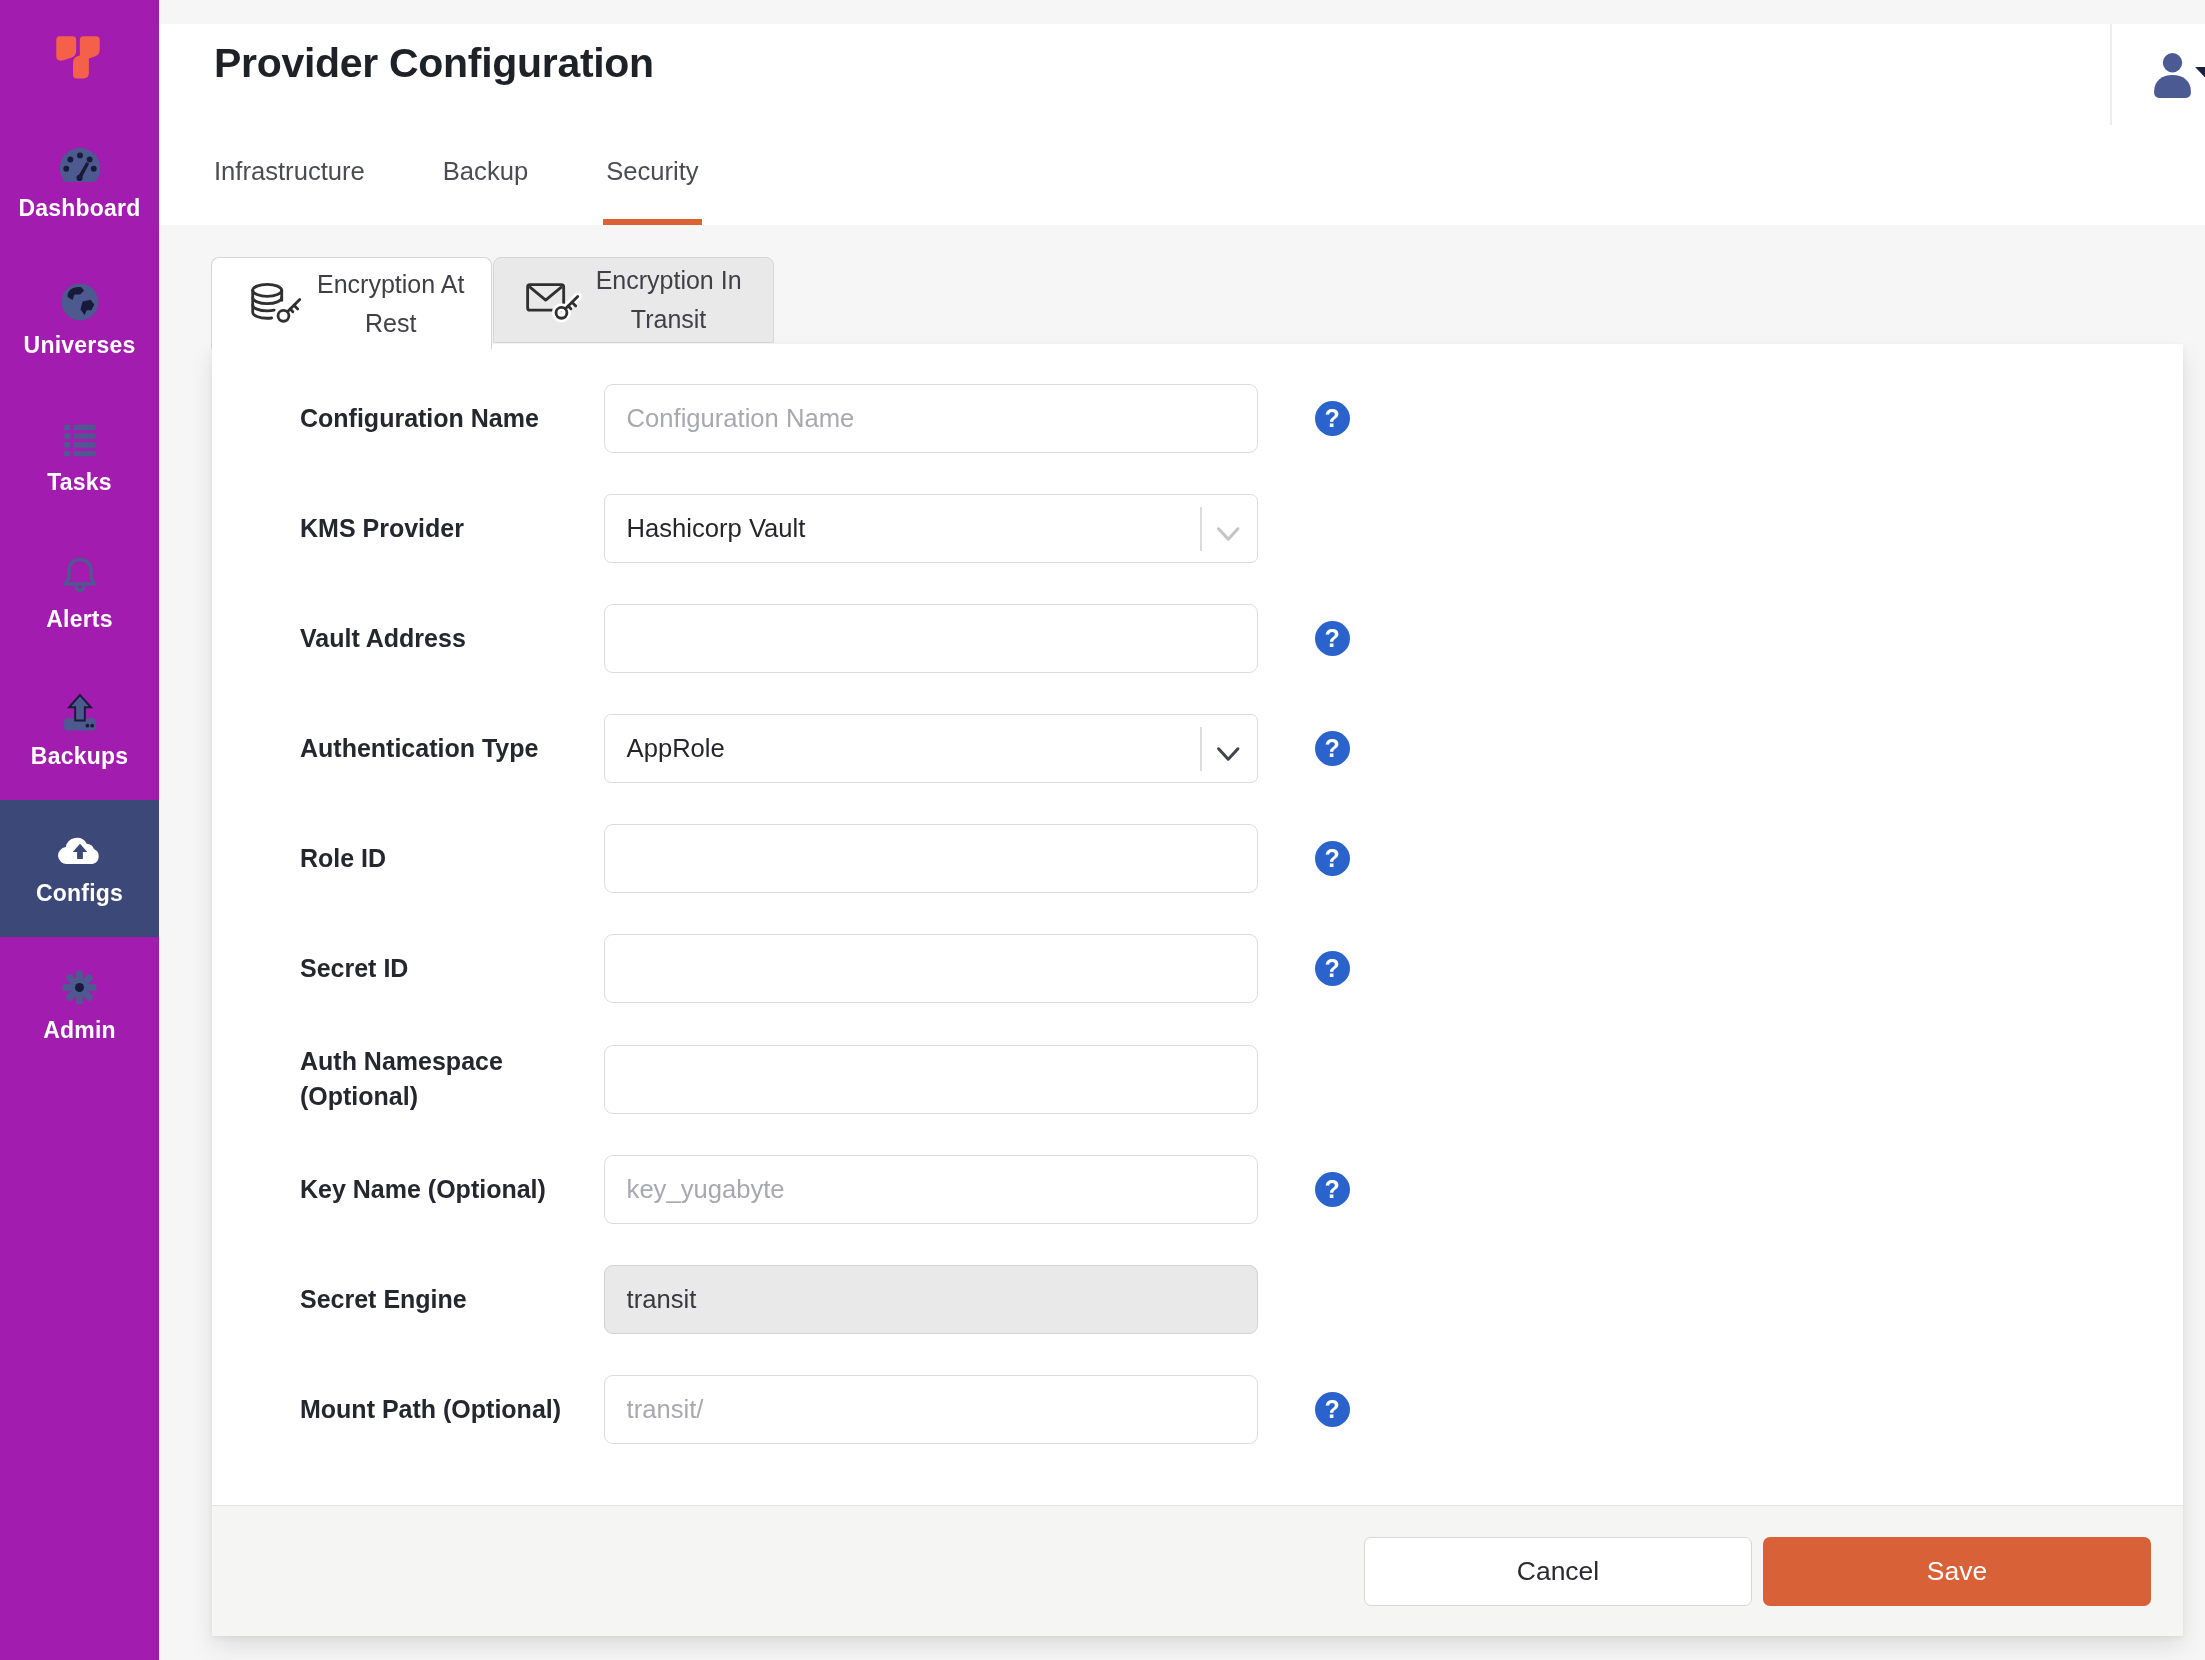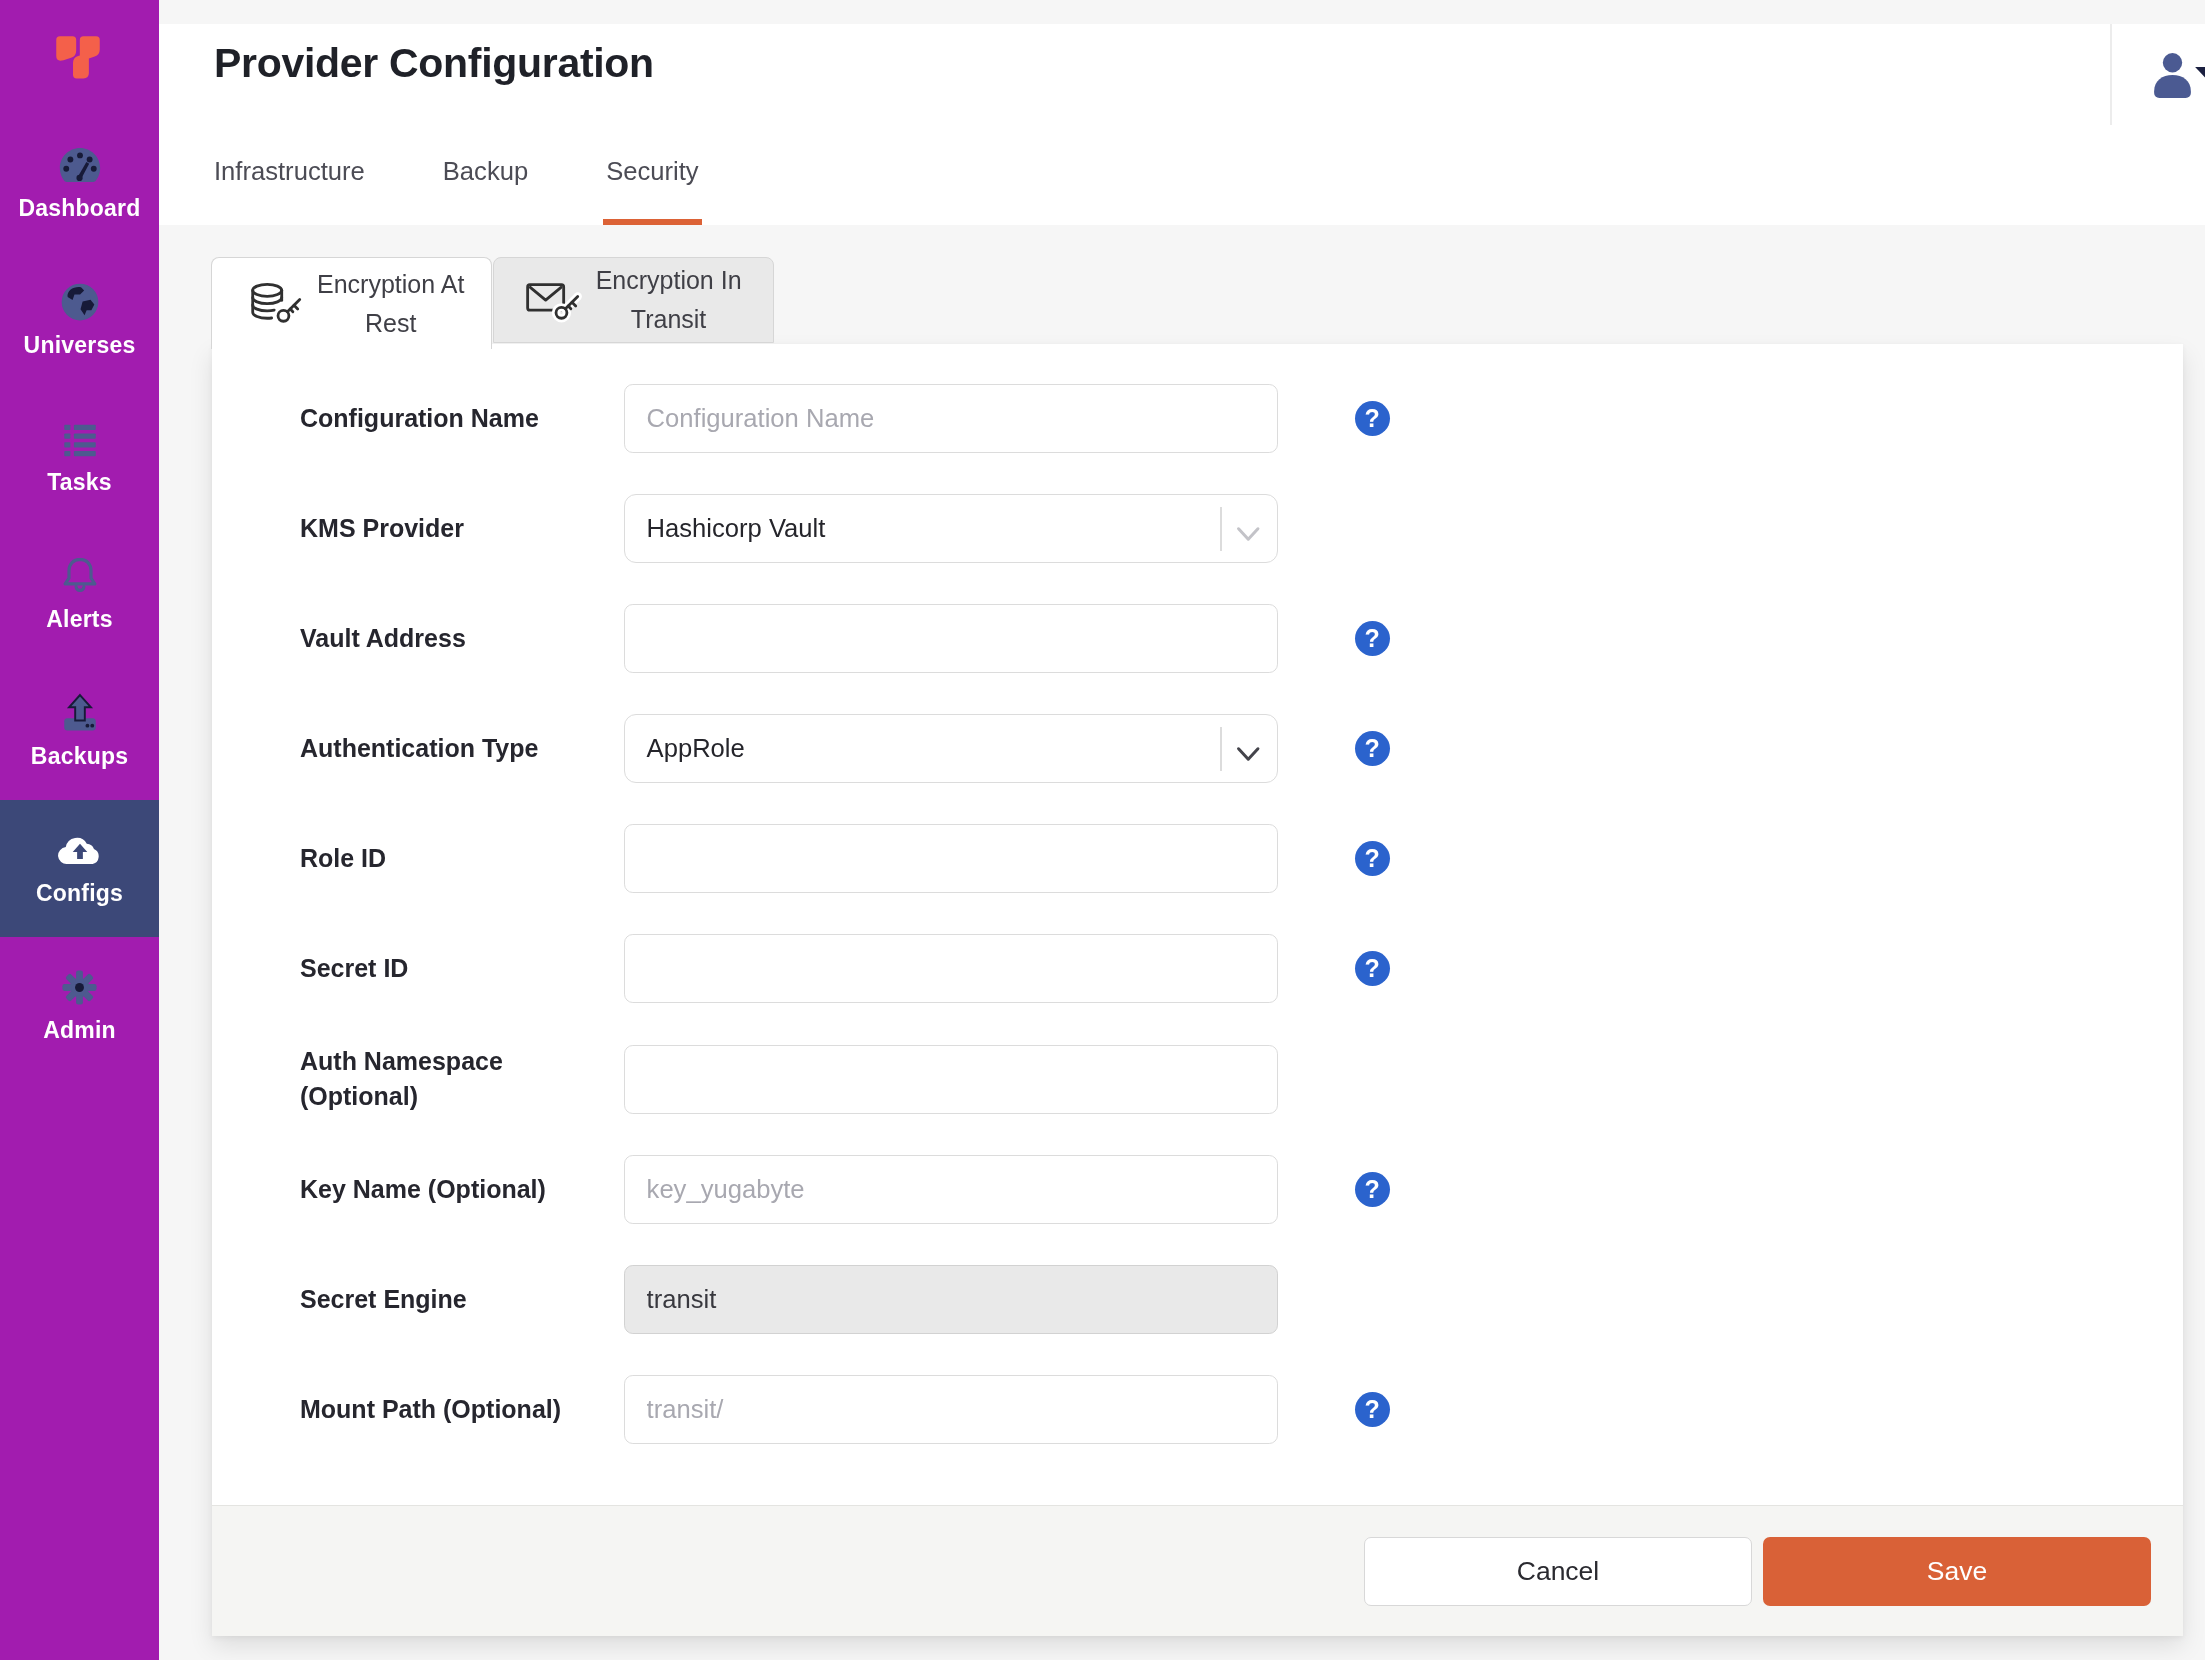"Configuration Name" .row { gap: 20px -> none }
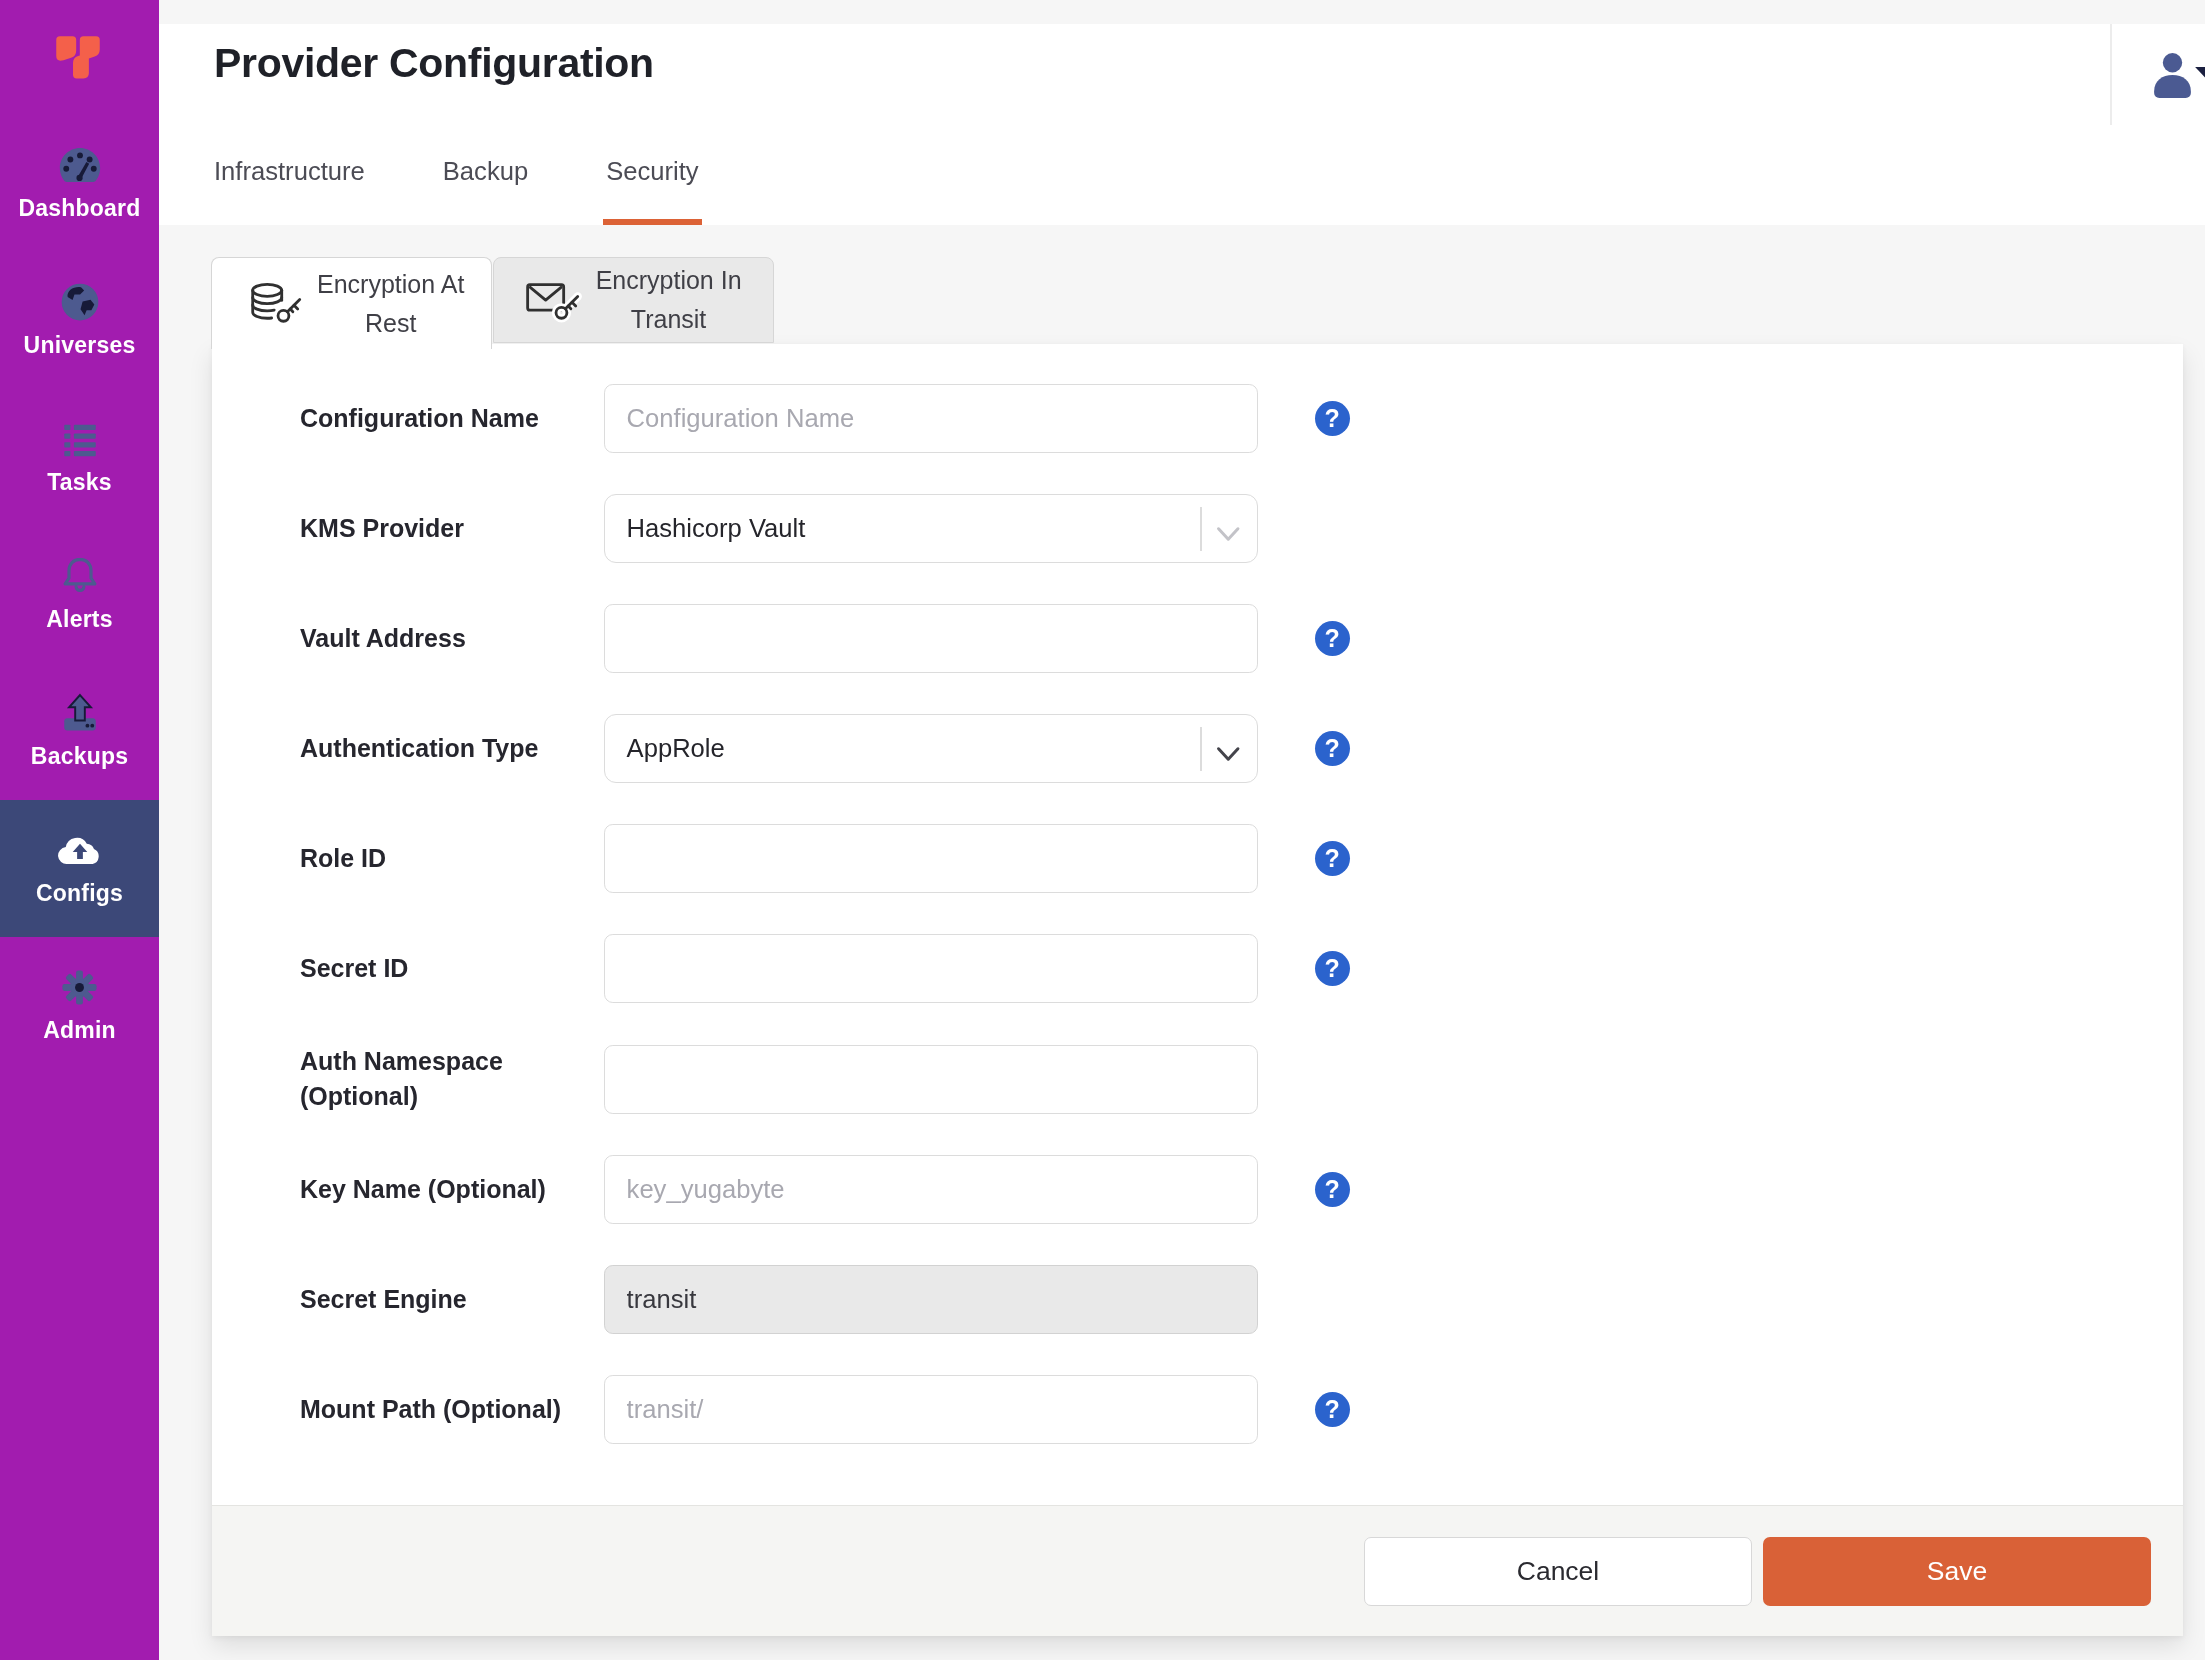"Hashicorp Vault" .select { border-radius: 12px -> 7px }
